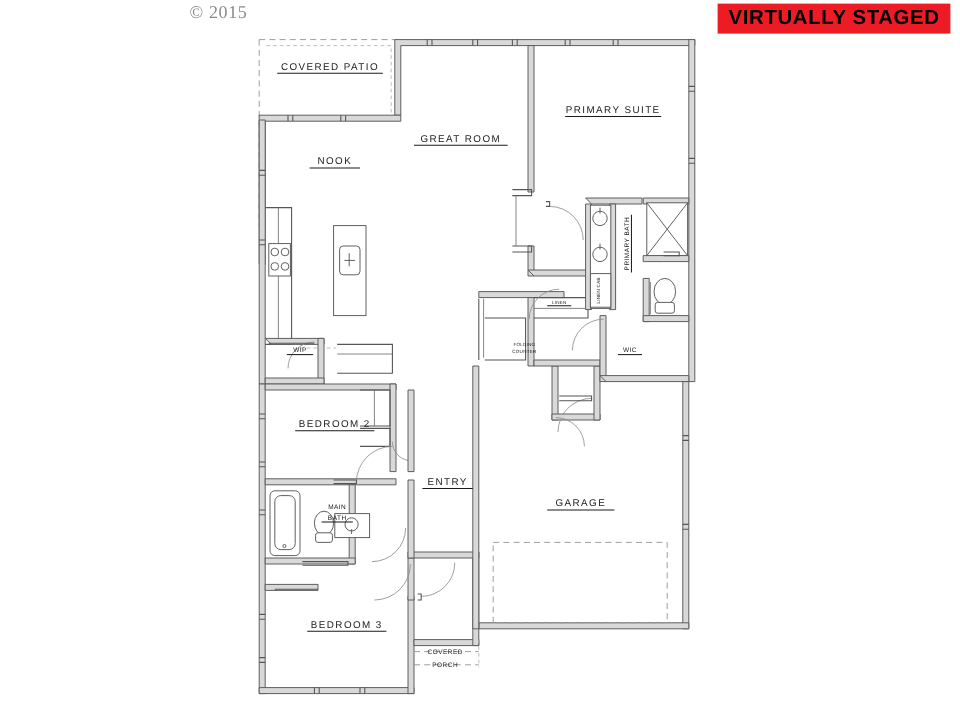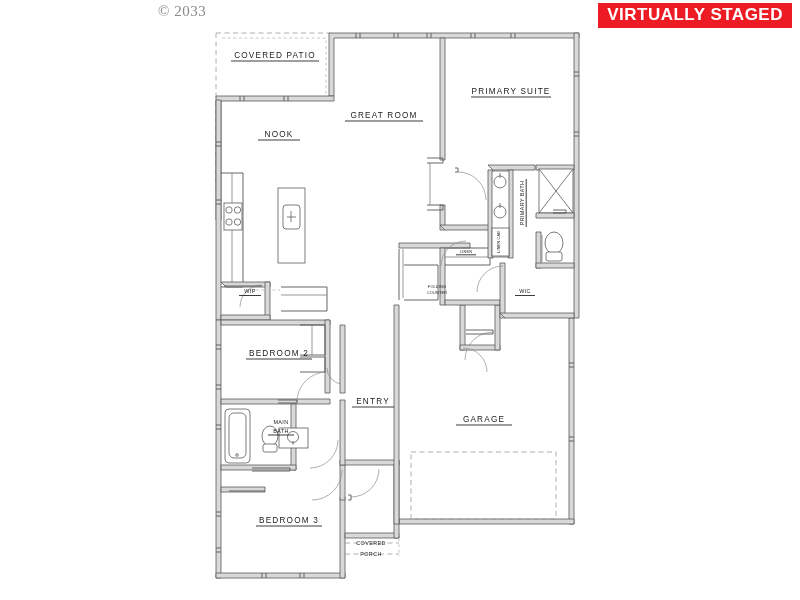"© 2033" div.copyright-mark { text: 2033 -> 2015 }
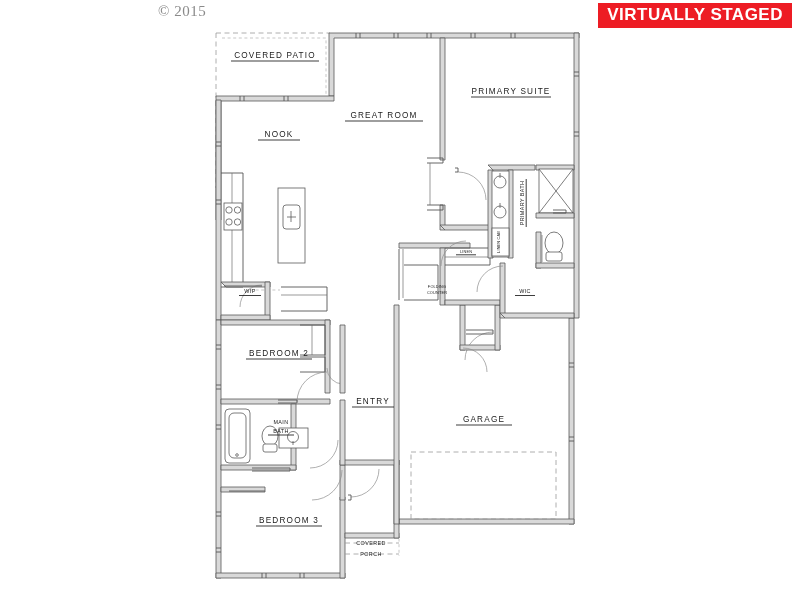"VIRTUALLY STAGED" .staged-banner { color: #ffffff -> #000000 }
